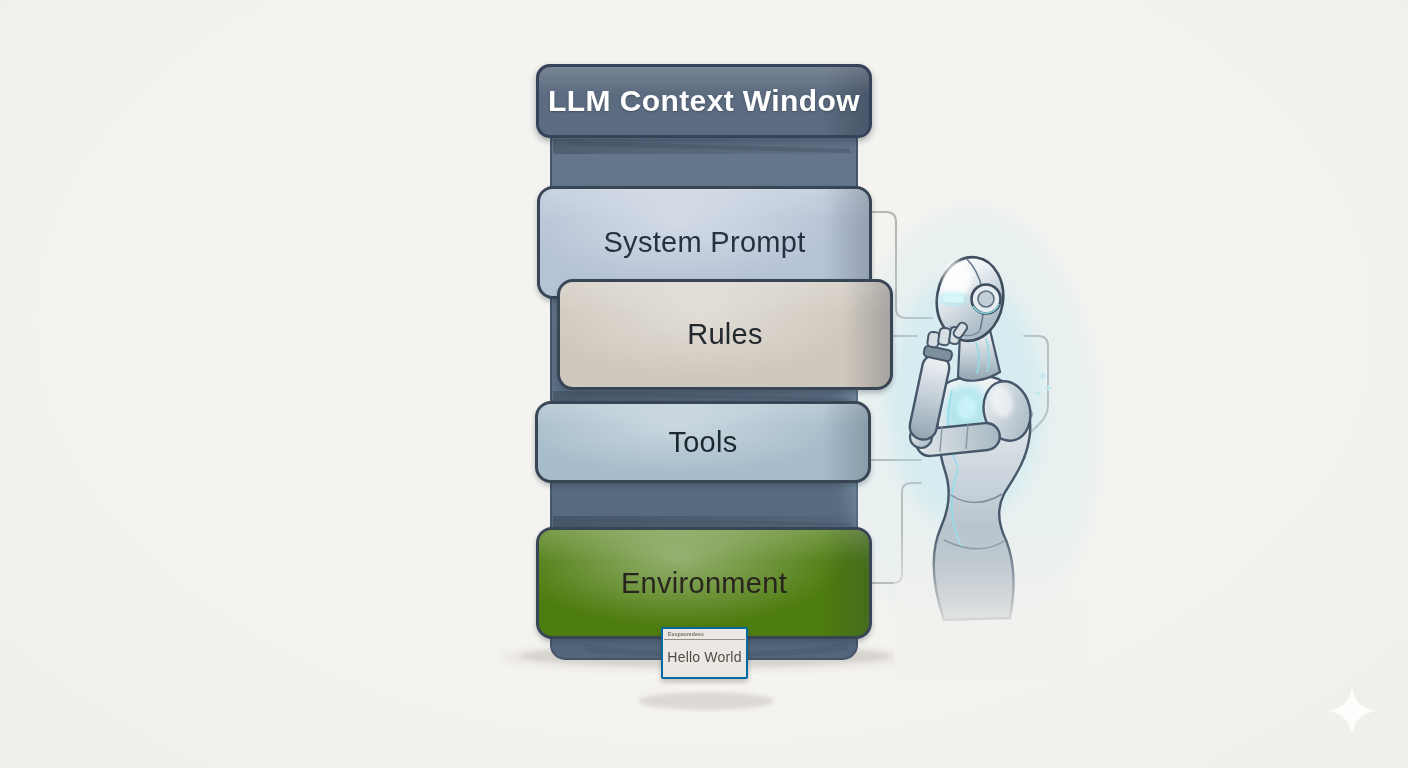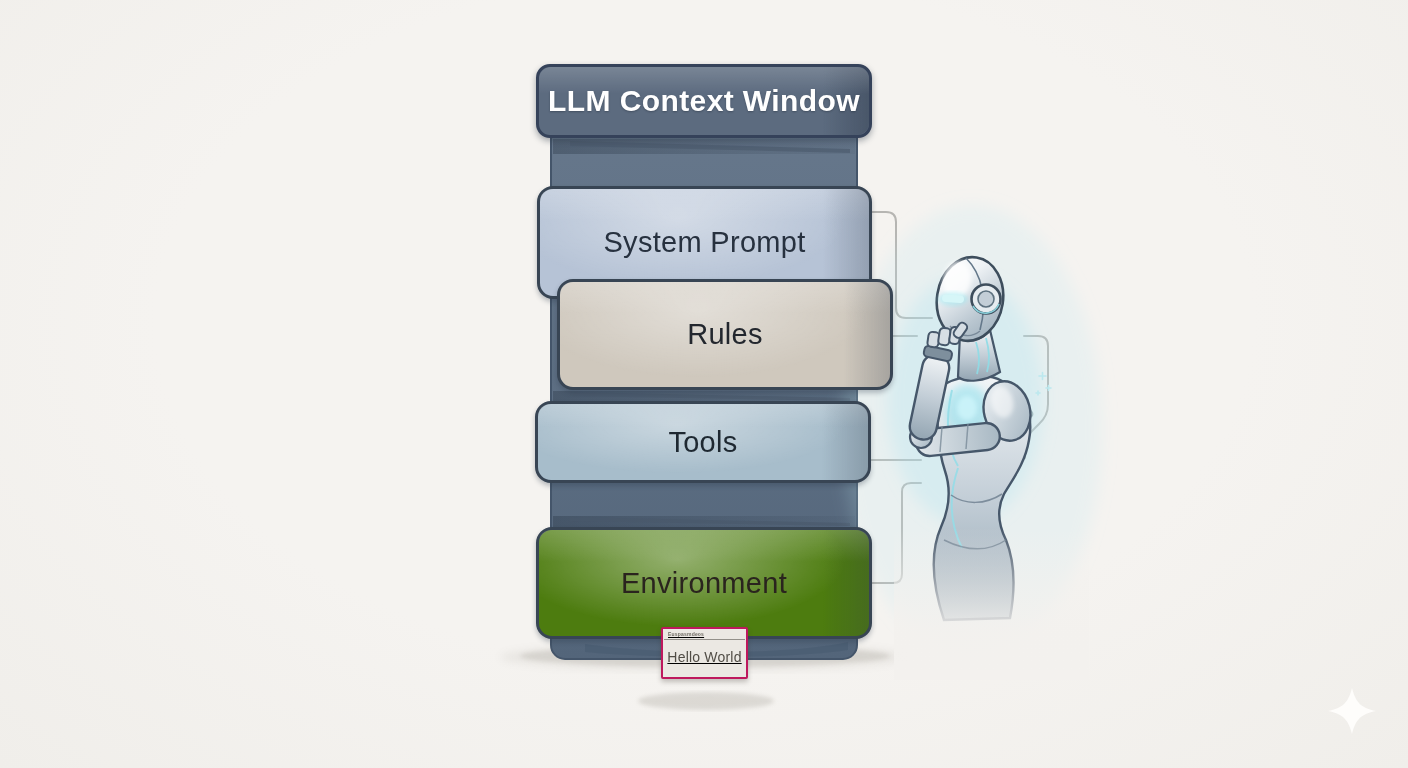"Hello World" .card { border: 2px solid #be185d -> 2px solid #0369a1; text-decoration: underline -> none }
